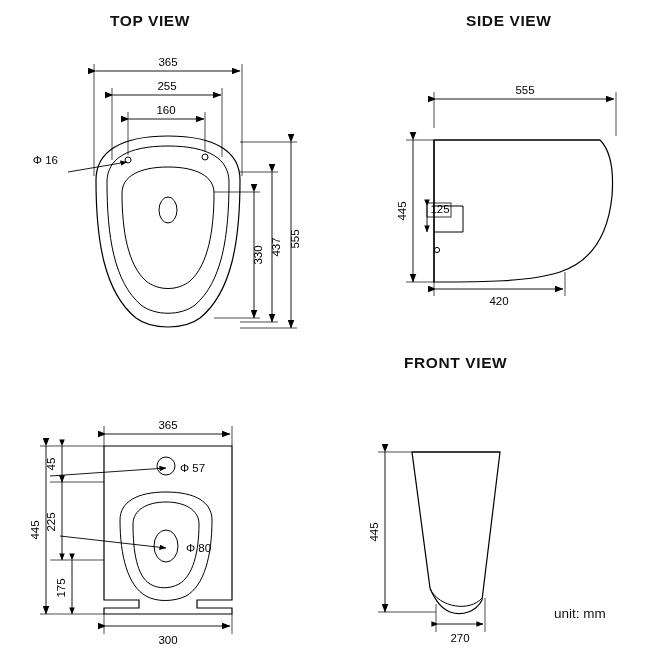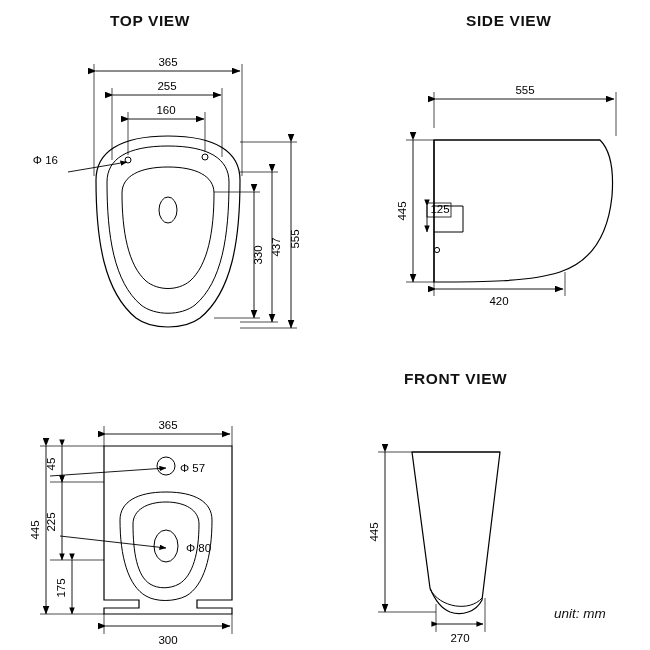"FRONT VIEW" #title-front { top: 370px -> 354px }
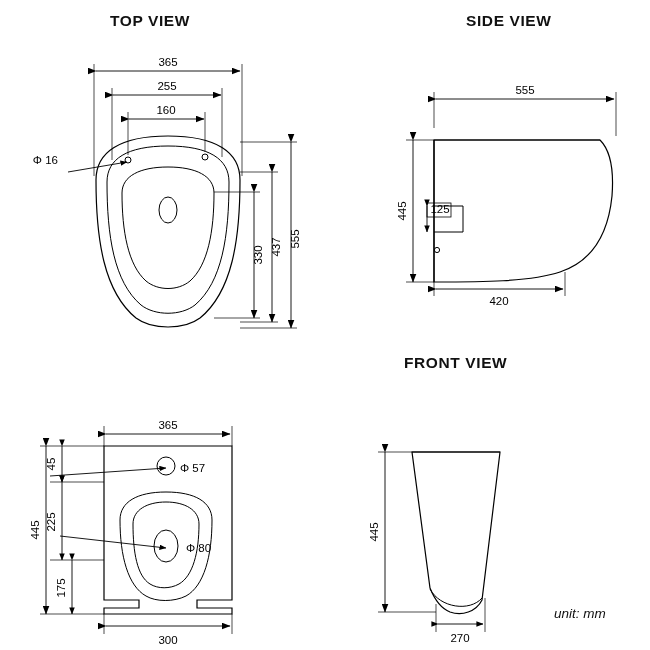"unit: mm" .unit-label { font-style: italic -> none }
